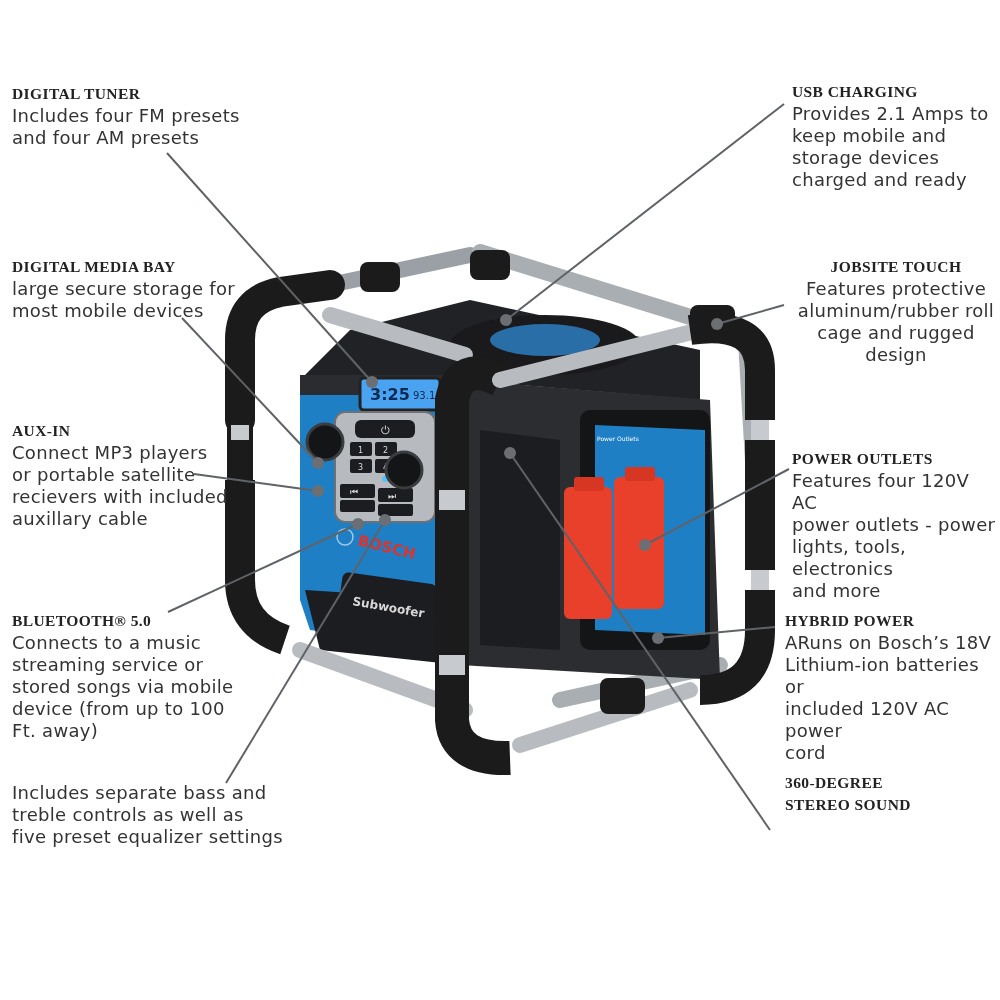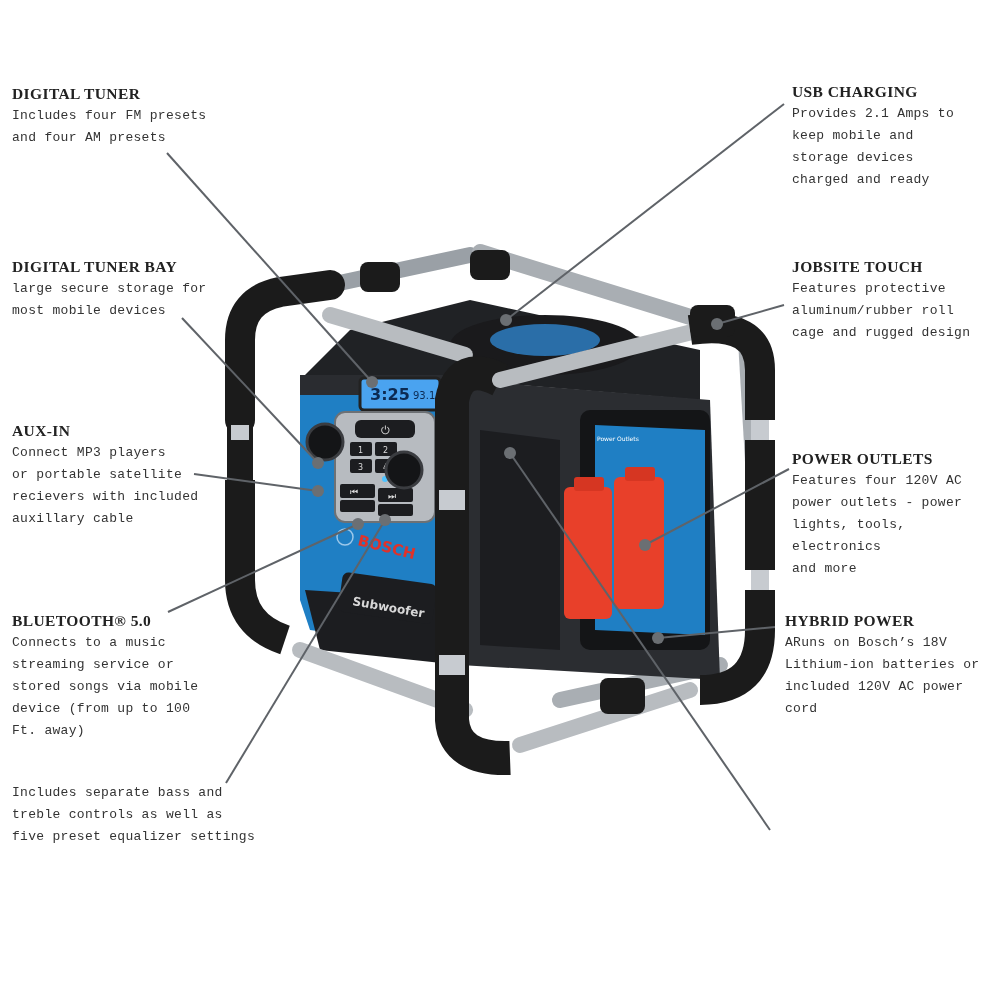"Includes four FM presets" .callout .desc { font-family: Liberation Mono, monospace -> none; font-size: 13px -> 18px }
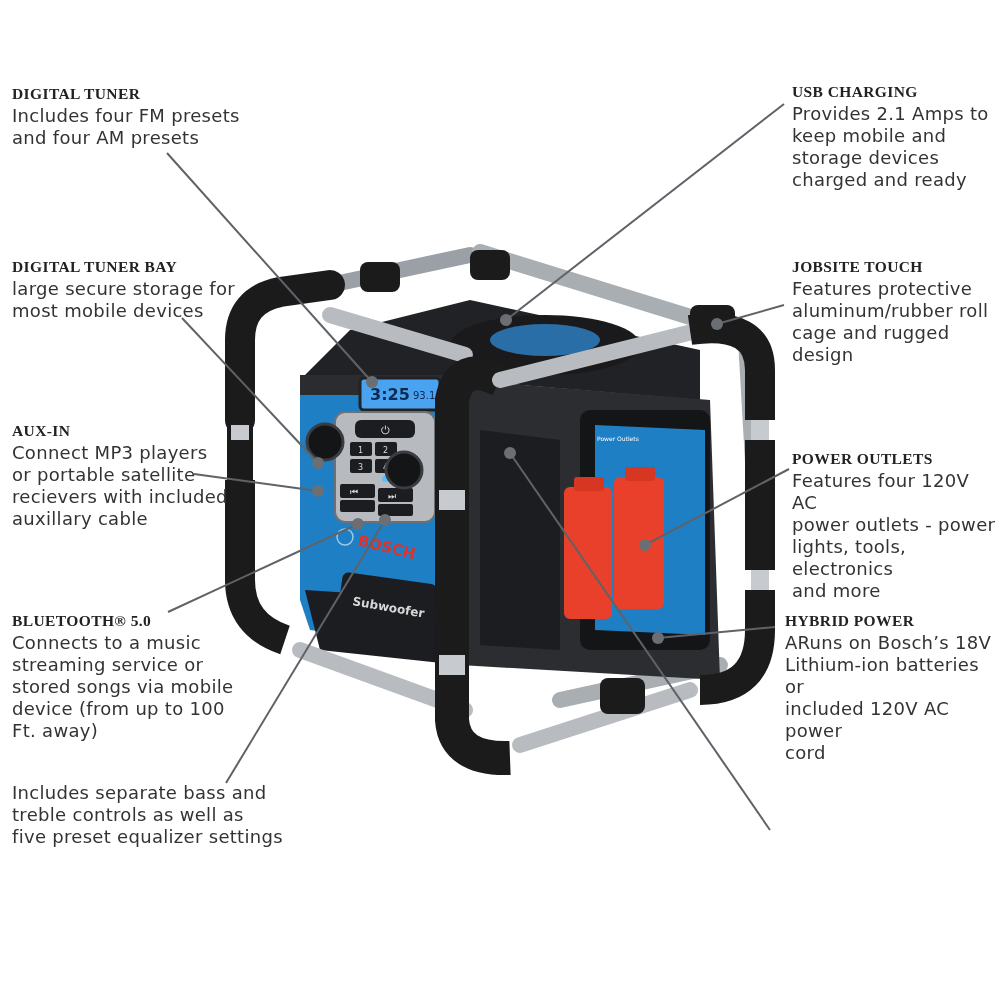"DIGITAL TUNER BAY" div.title { text: TUNER -> MEDIA }
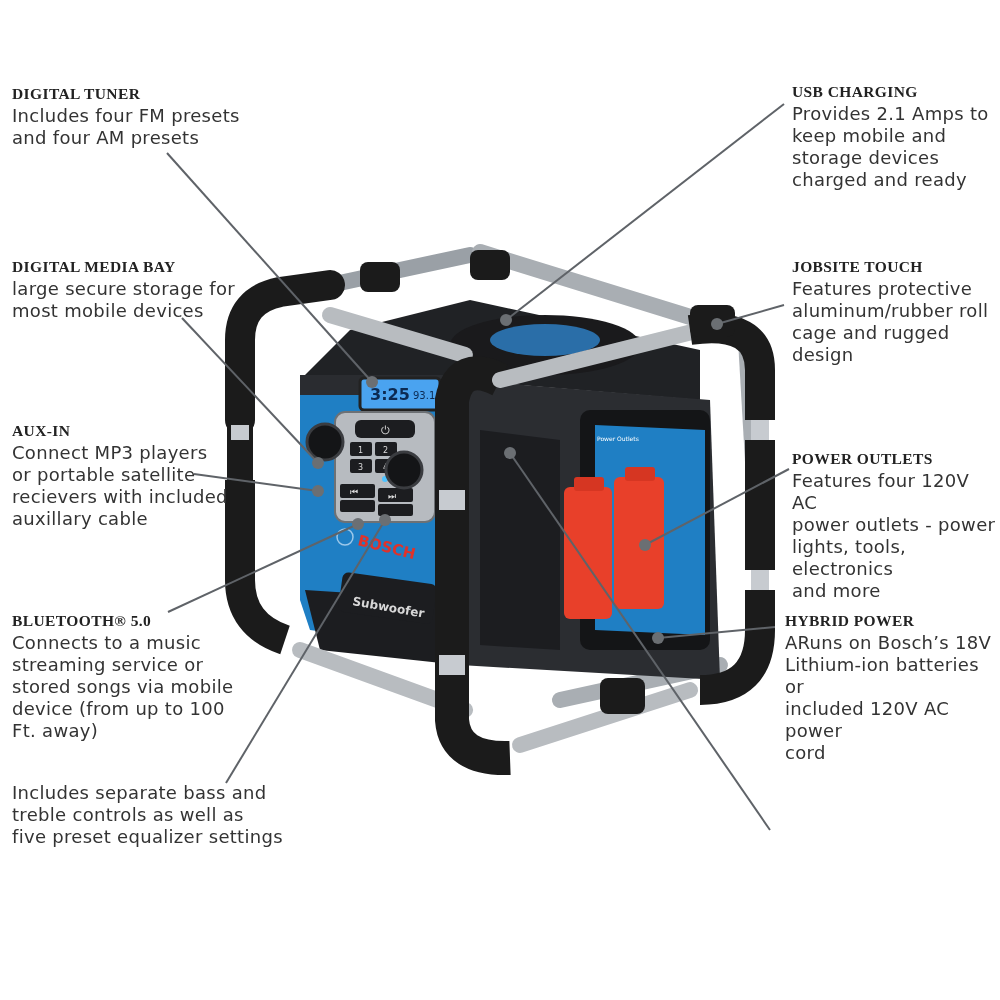"JOBSITE TOUCH" div.callout { text-align: none -> center }
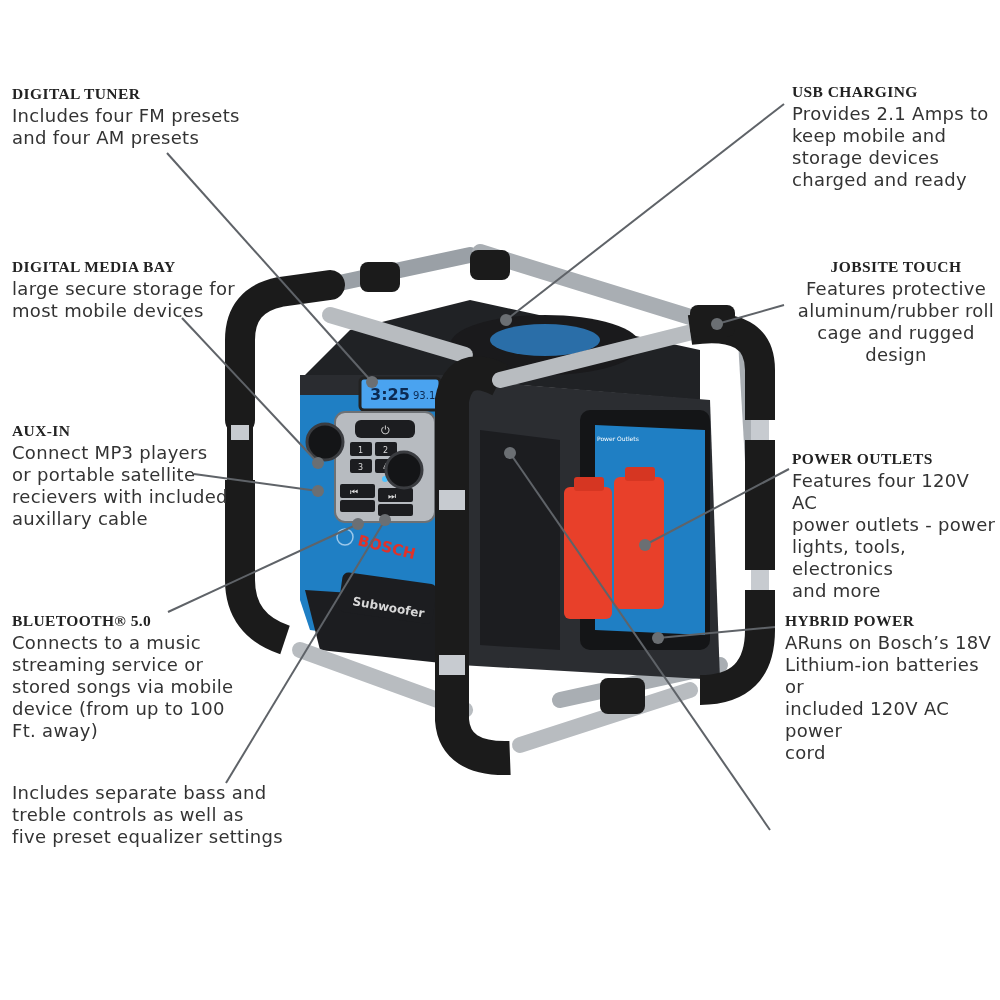"360-DEGREE" div.title { html: none -> <div>360-DEGREE STEREO SOUND</div> }
